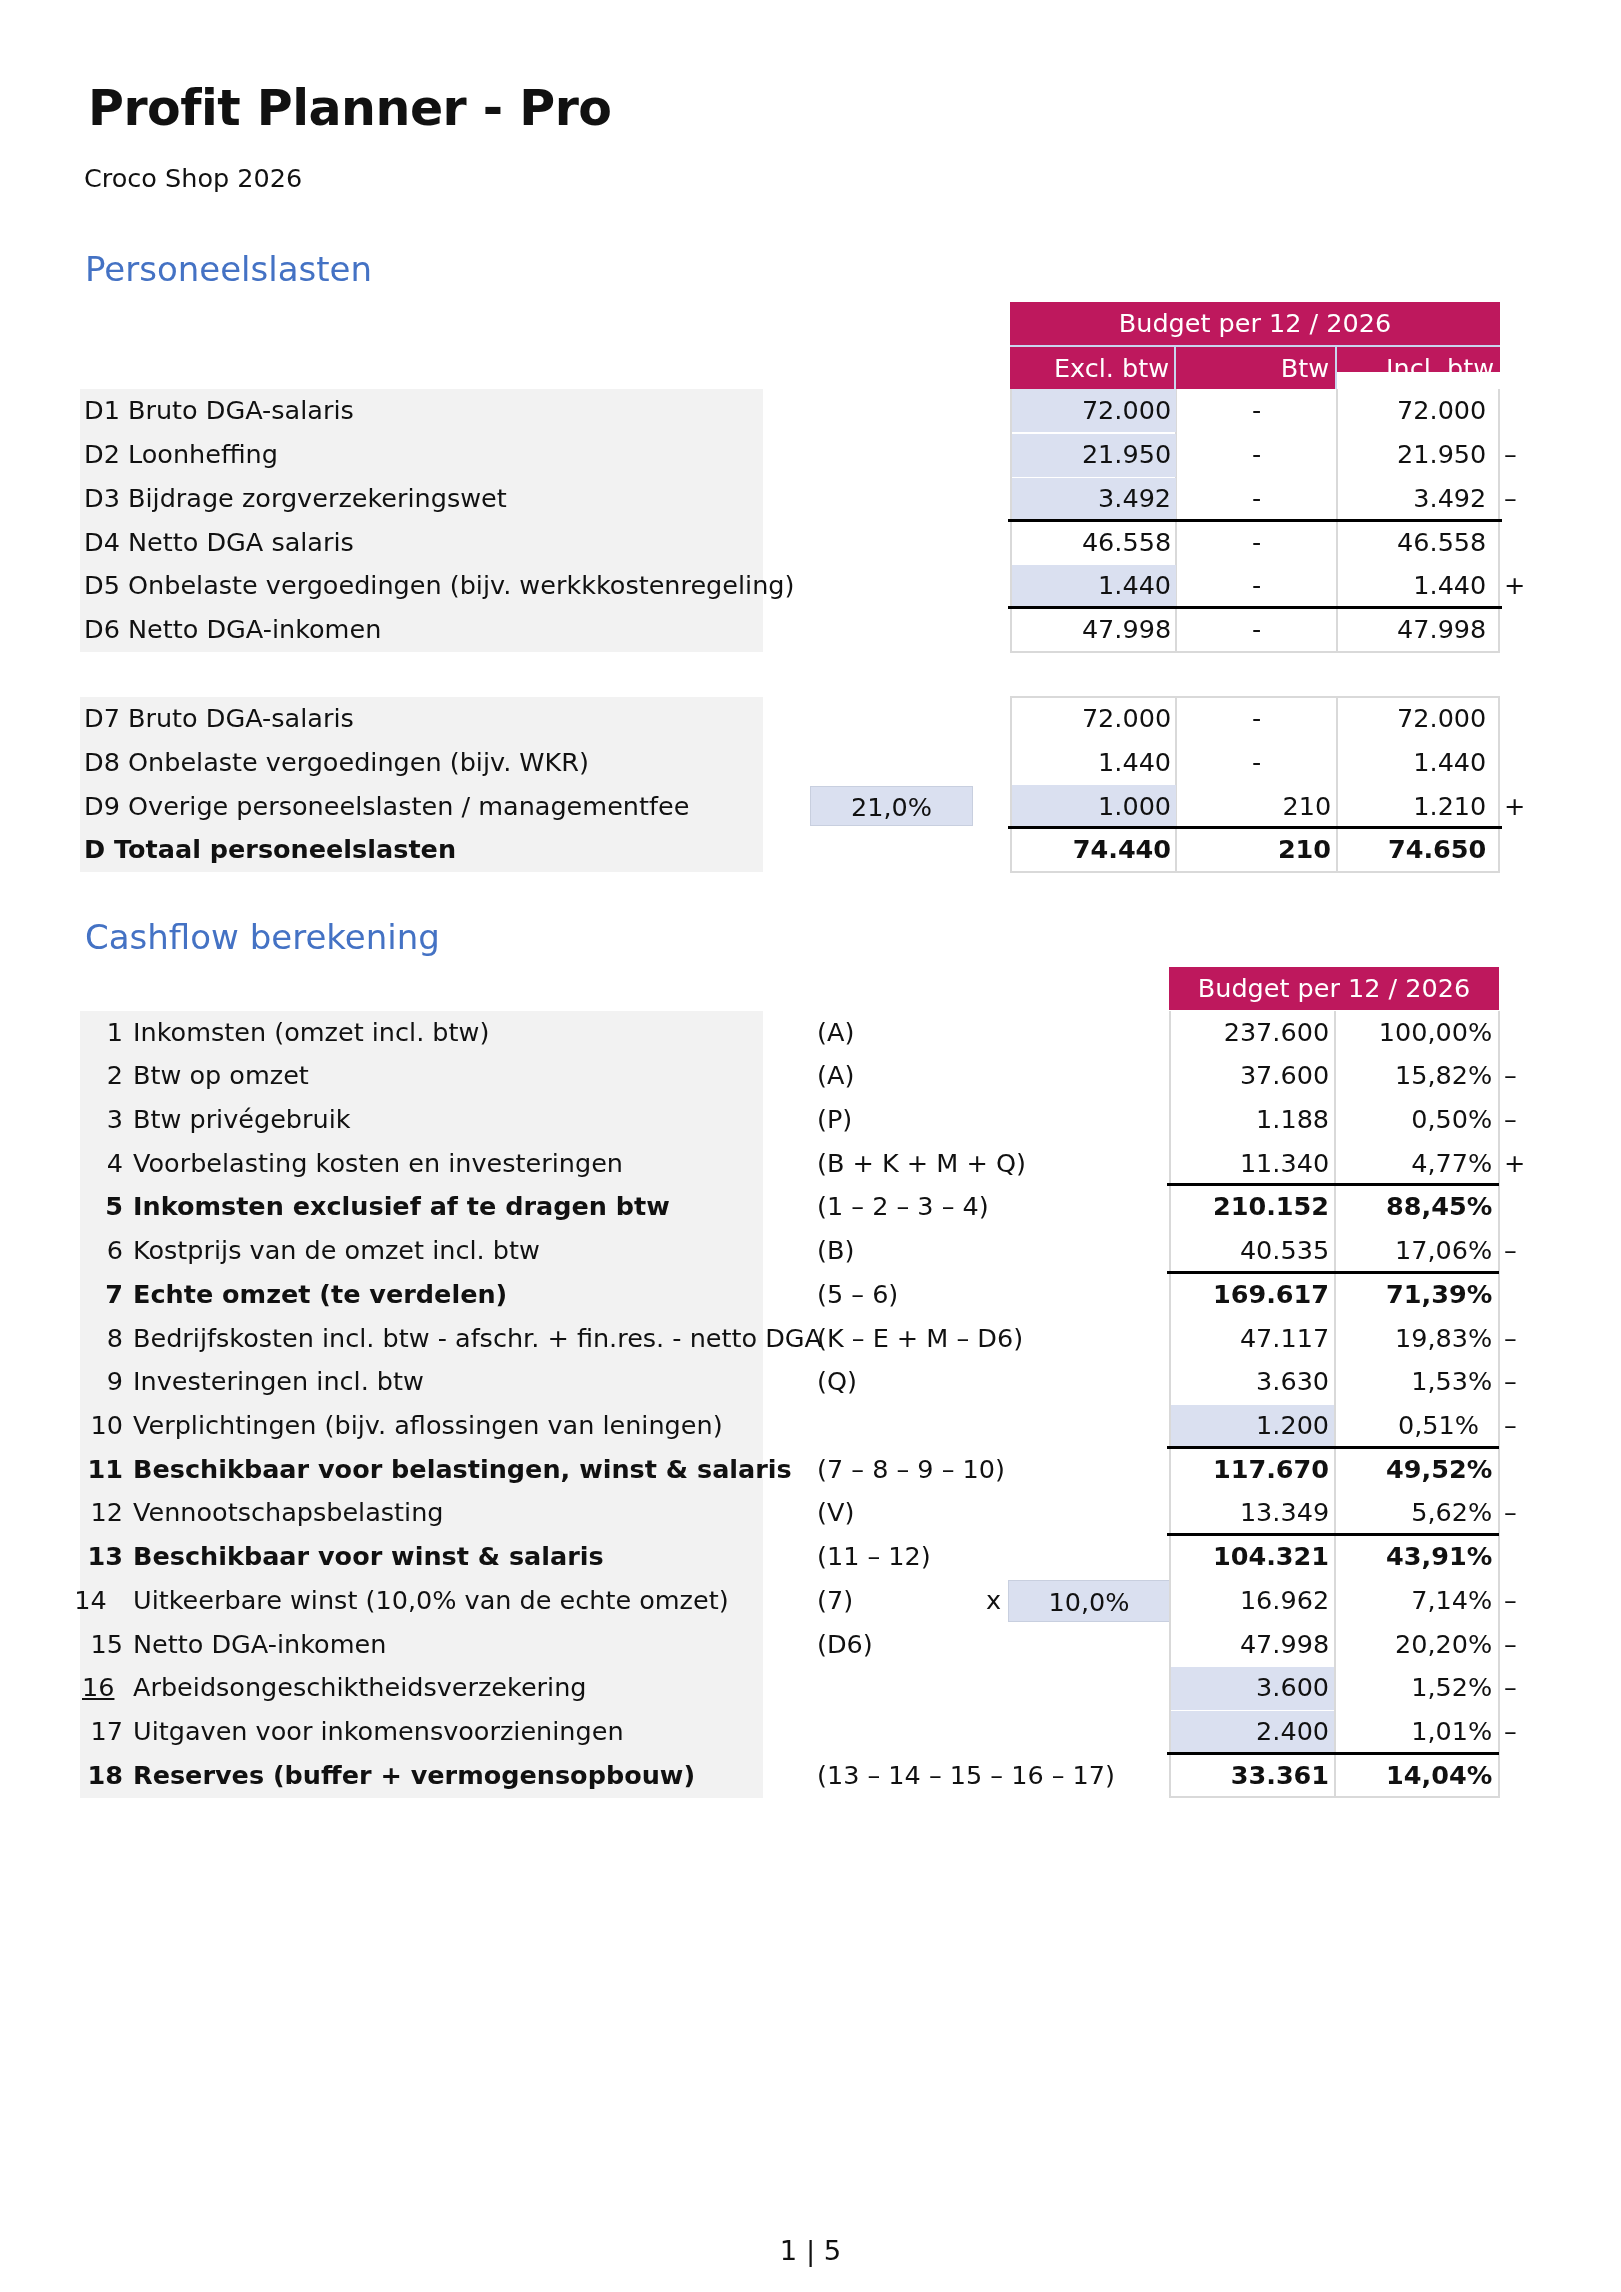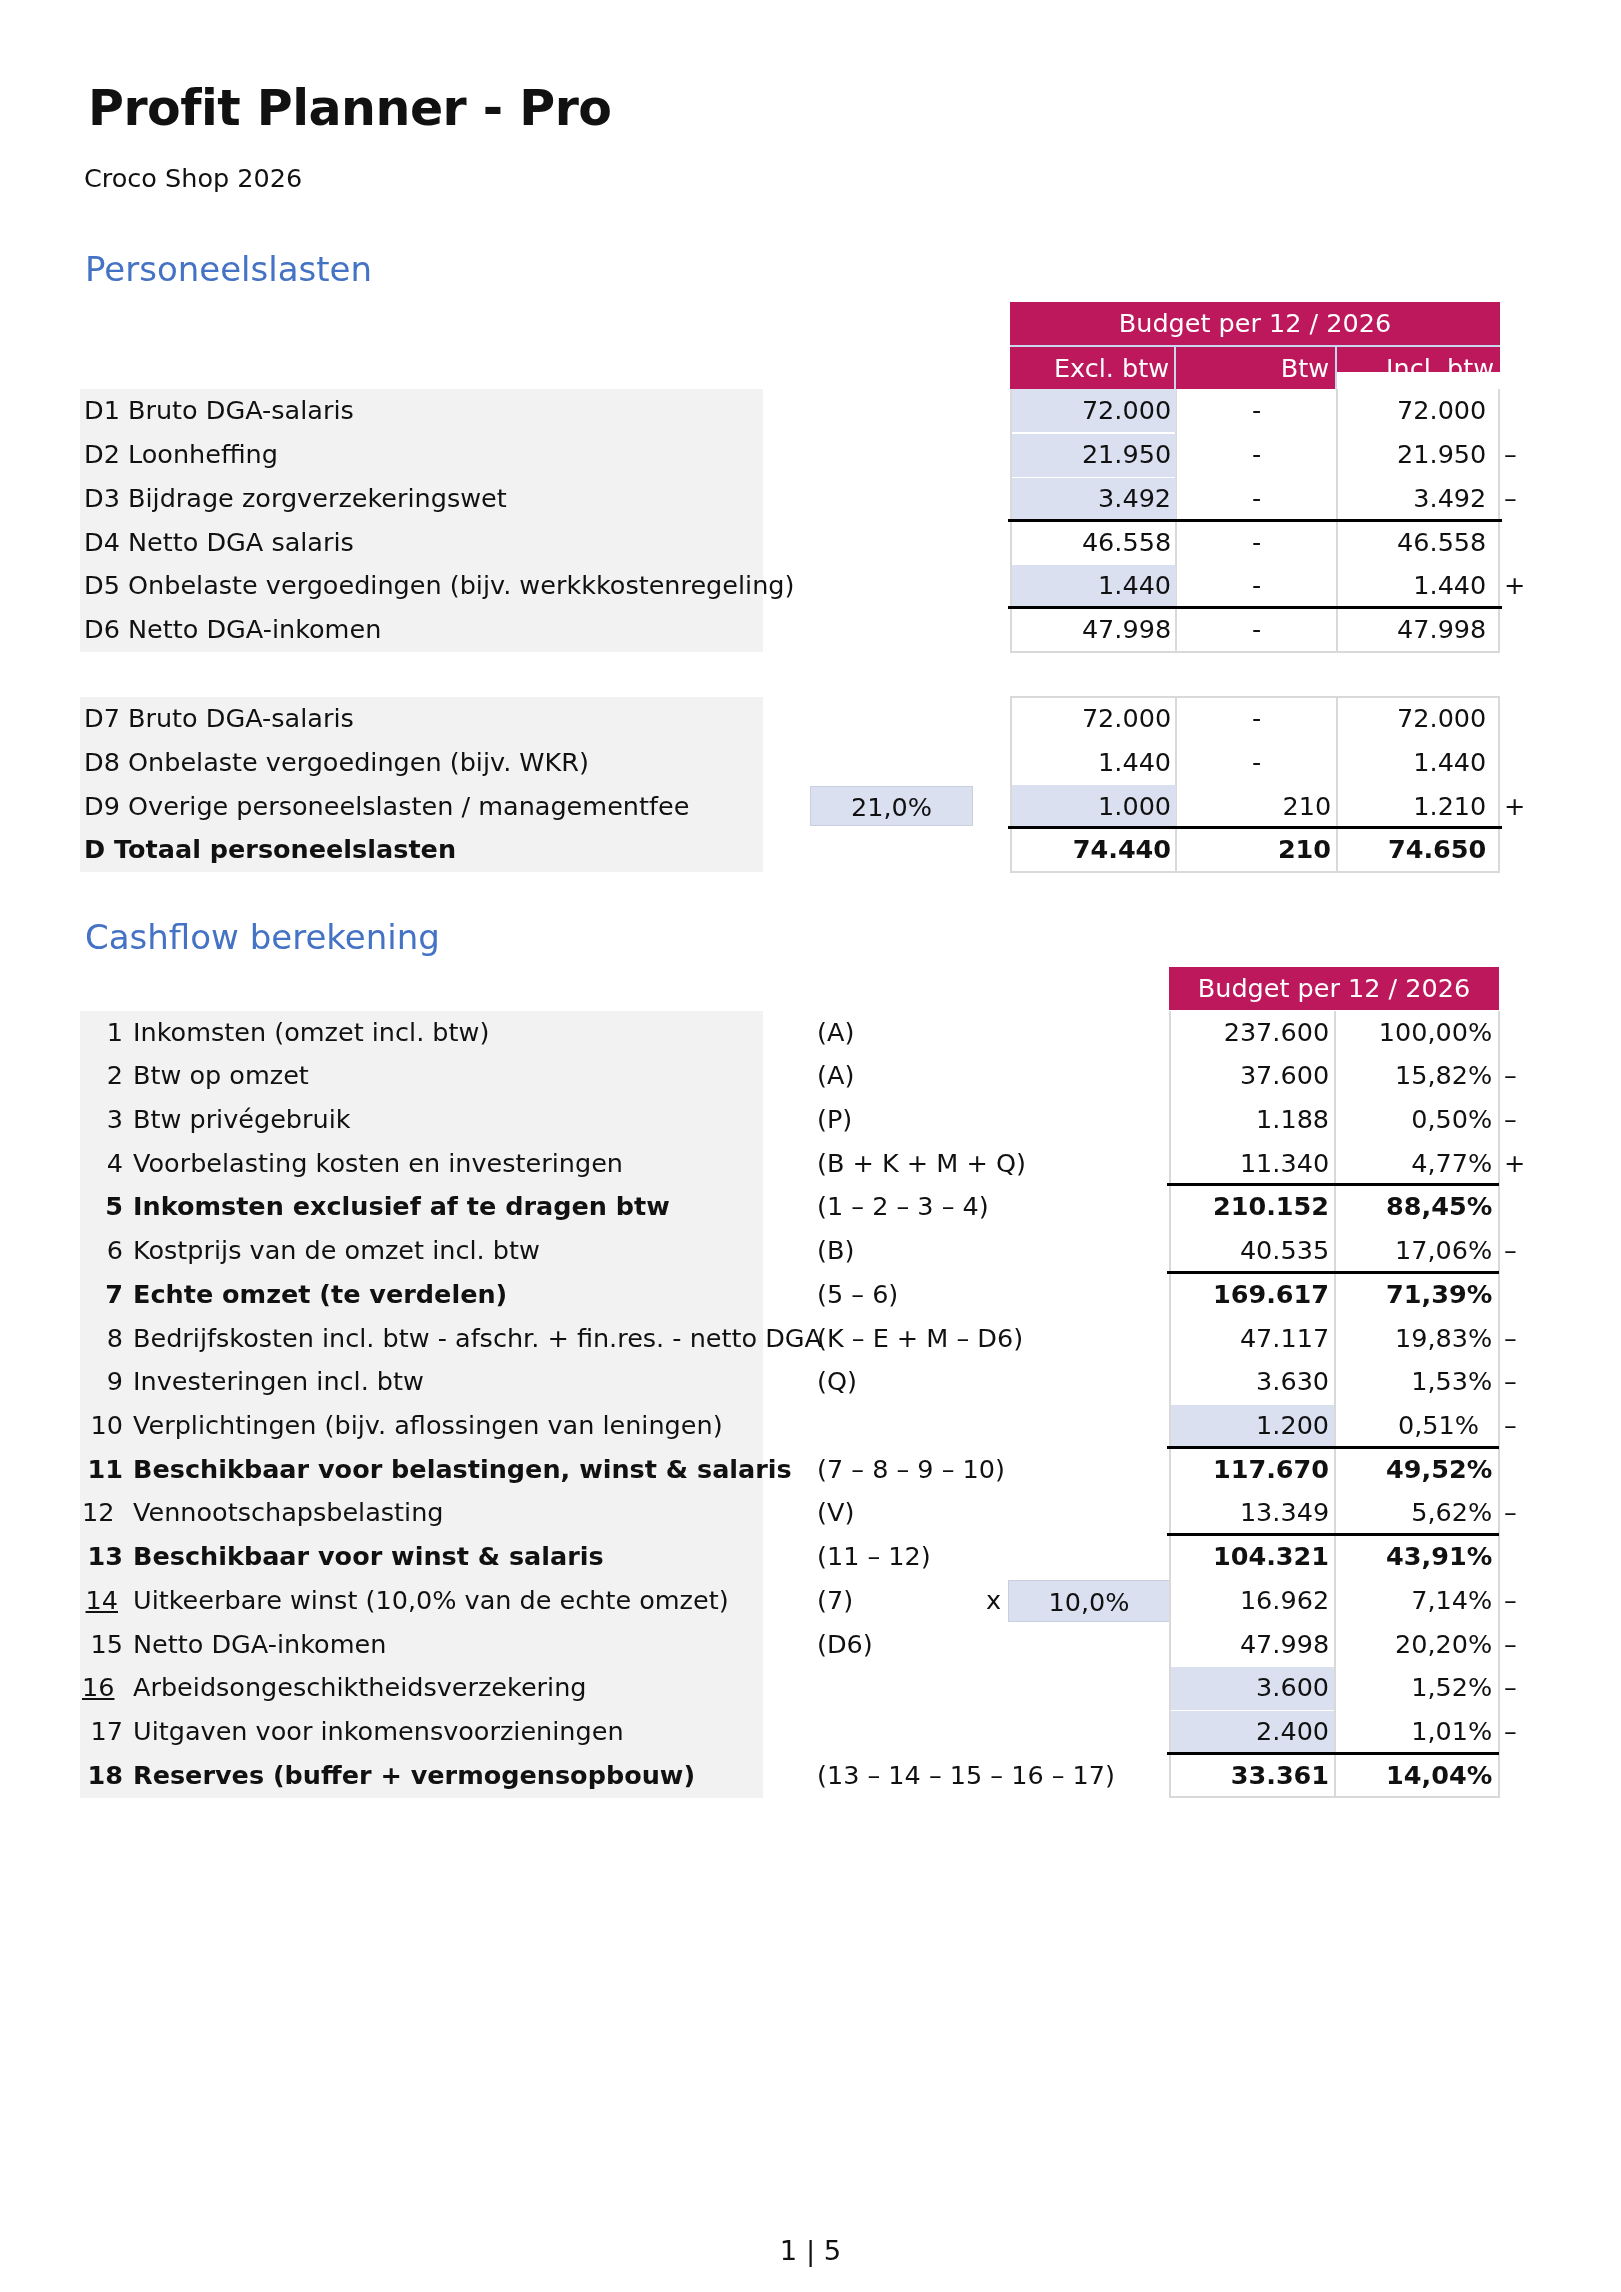"12" div.cell { text-align: none -> right }
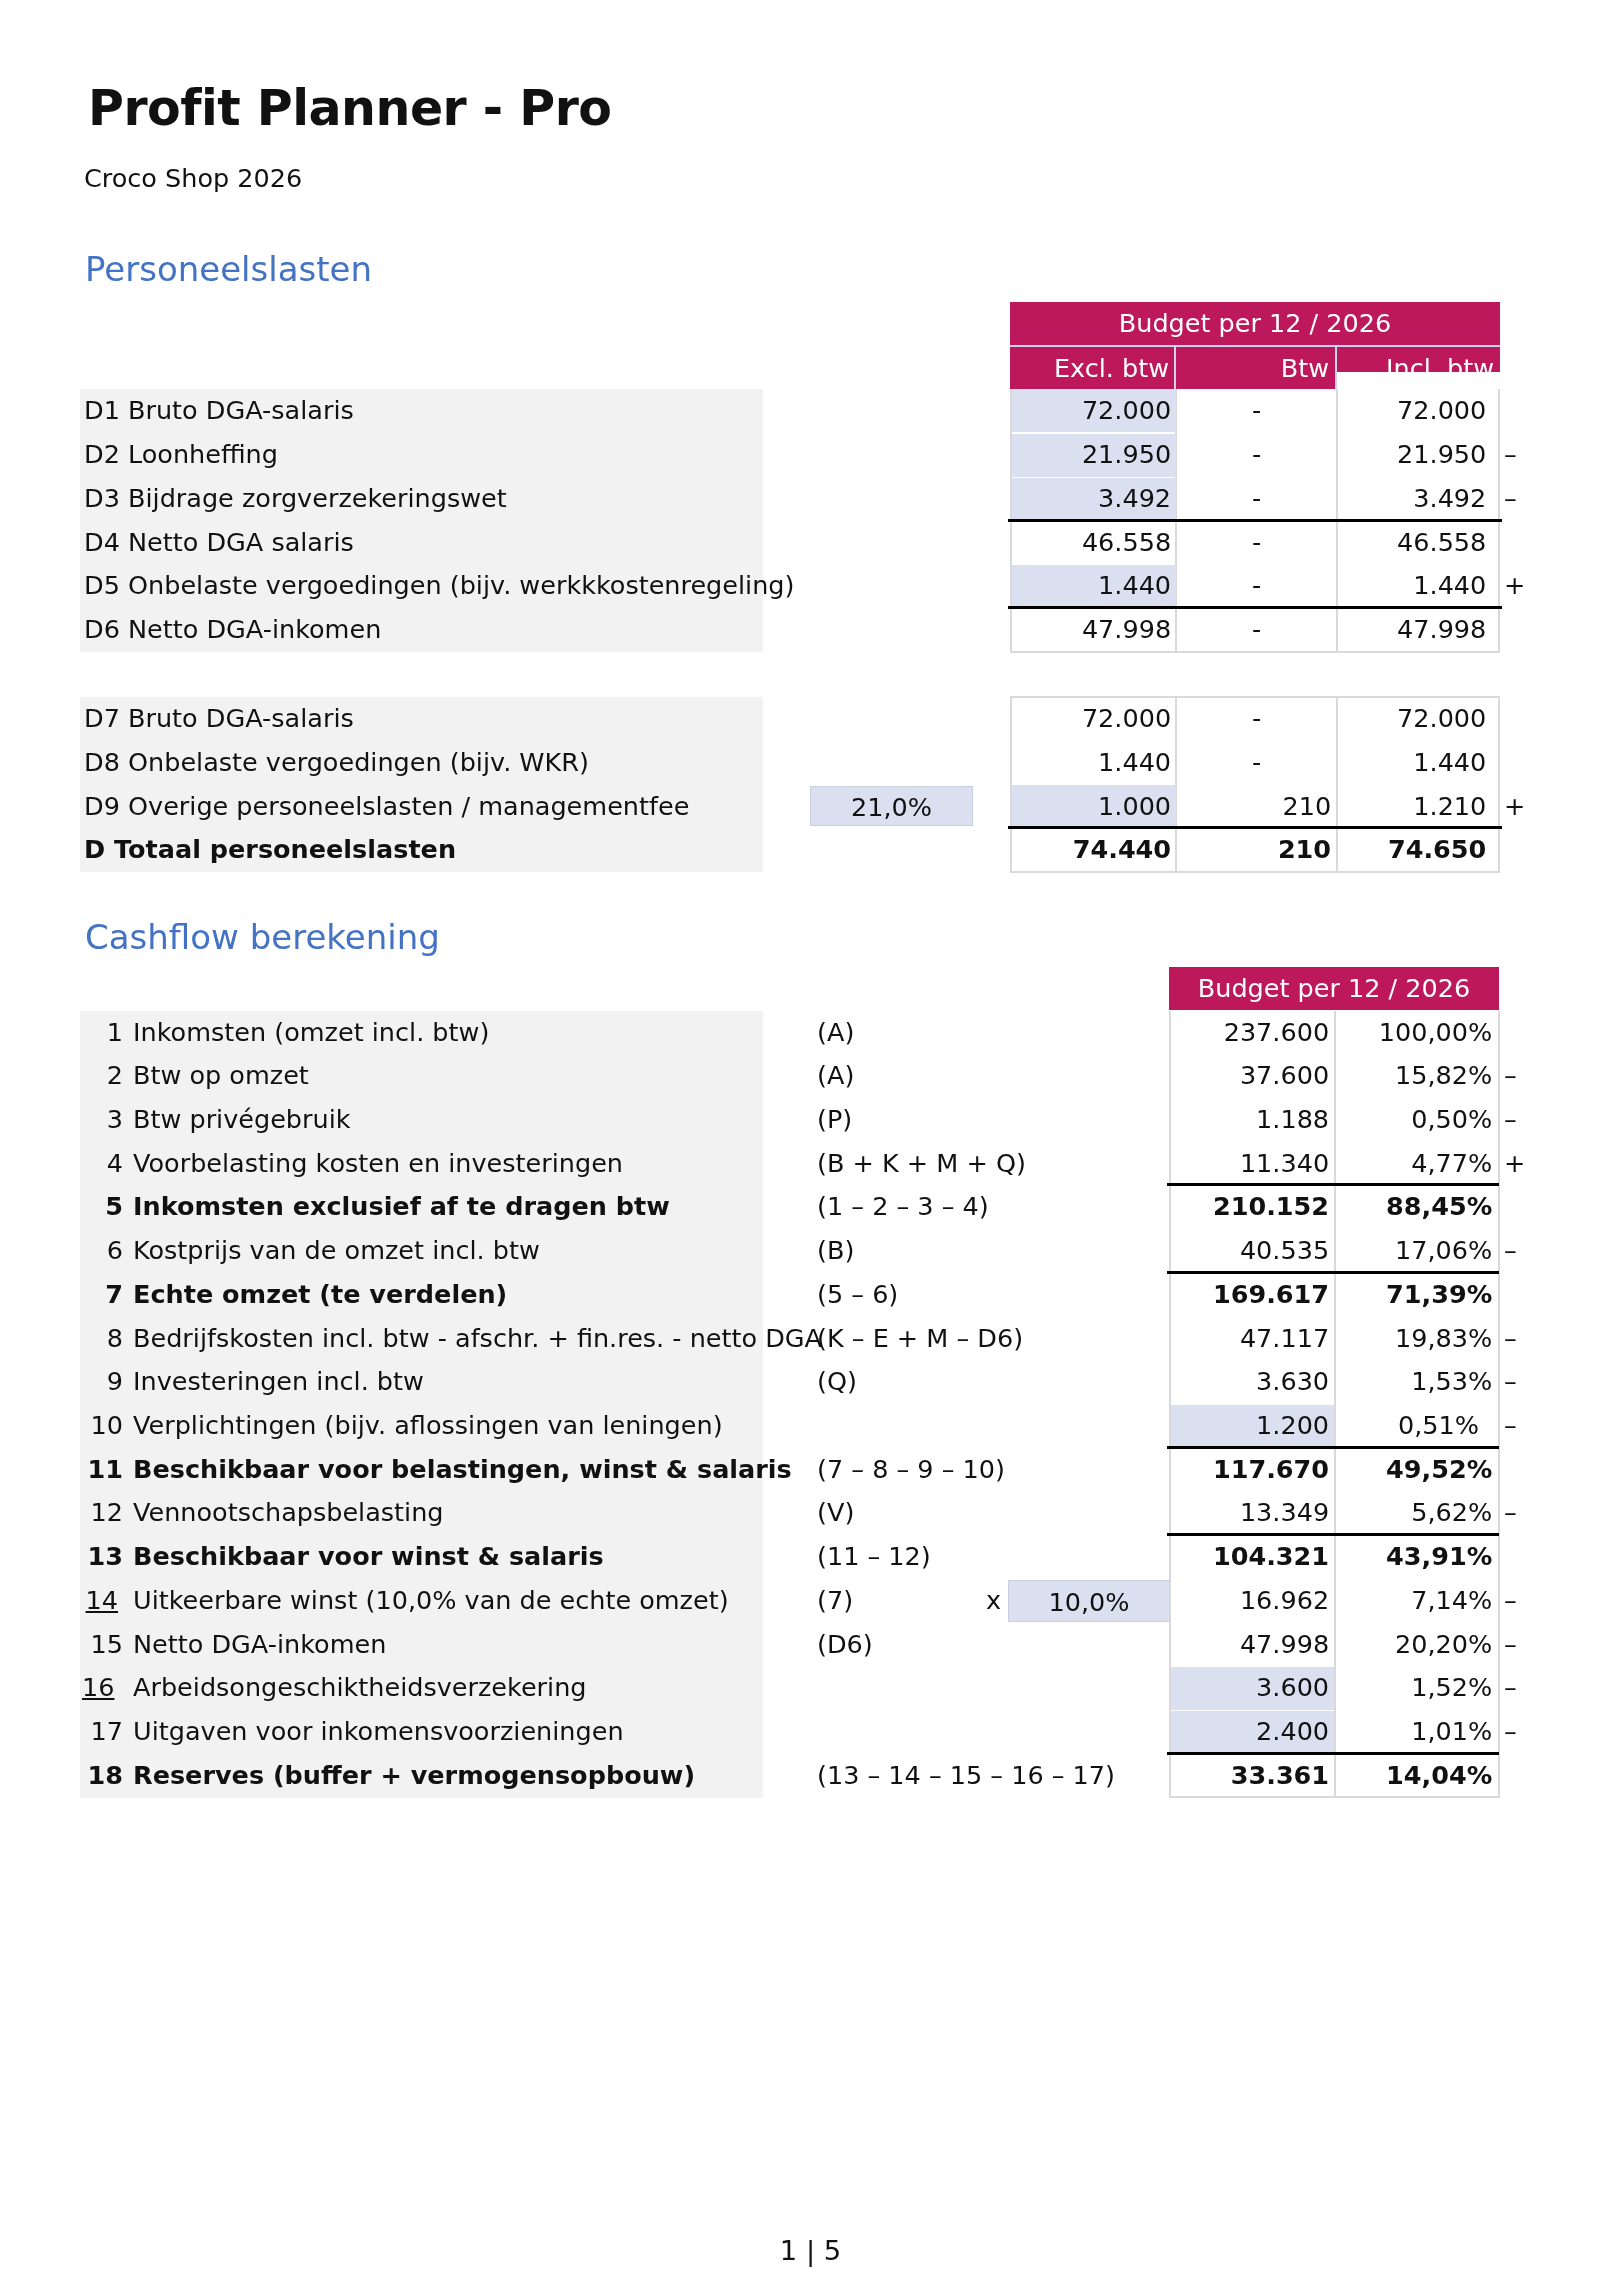"14" div.cell { left: 77px -> 70px; text-align: right -> center; text-decoration: underline -> none }
